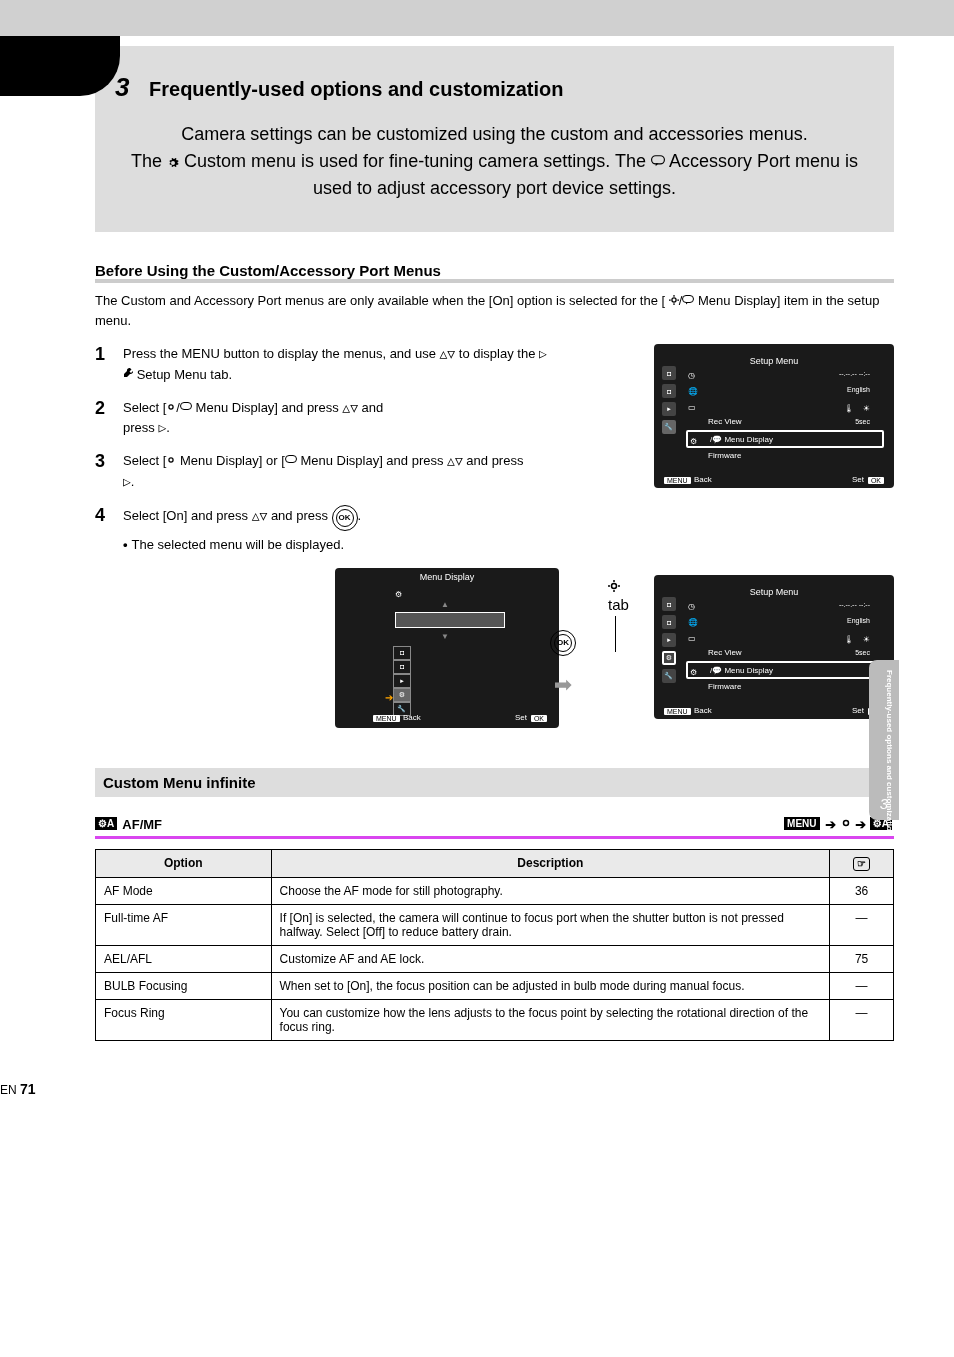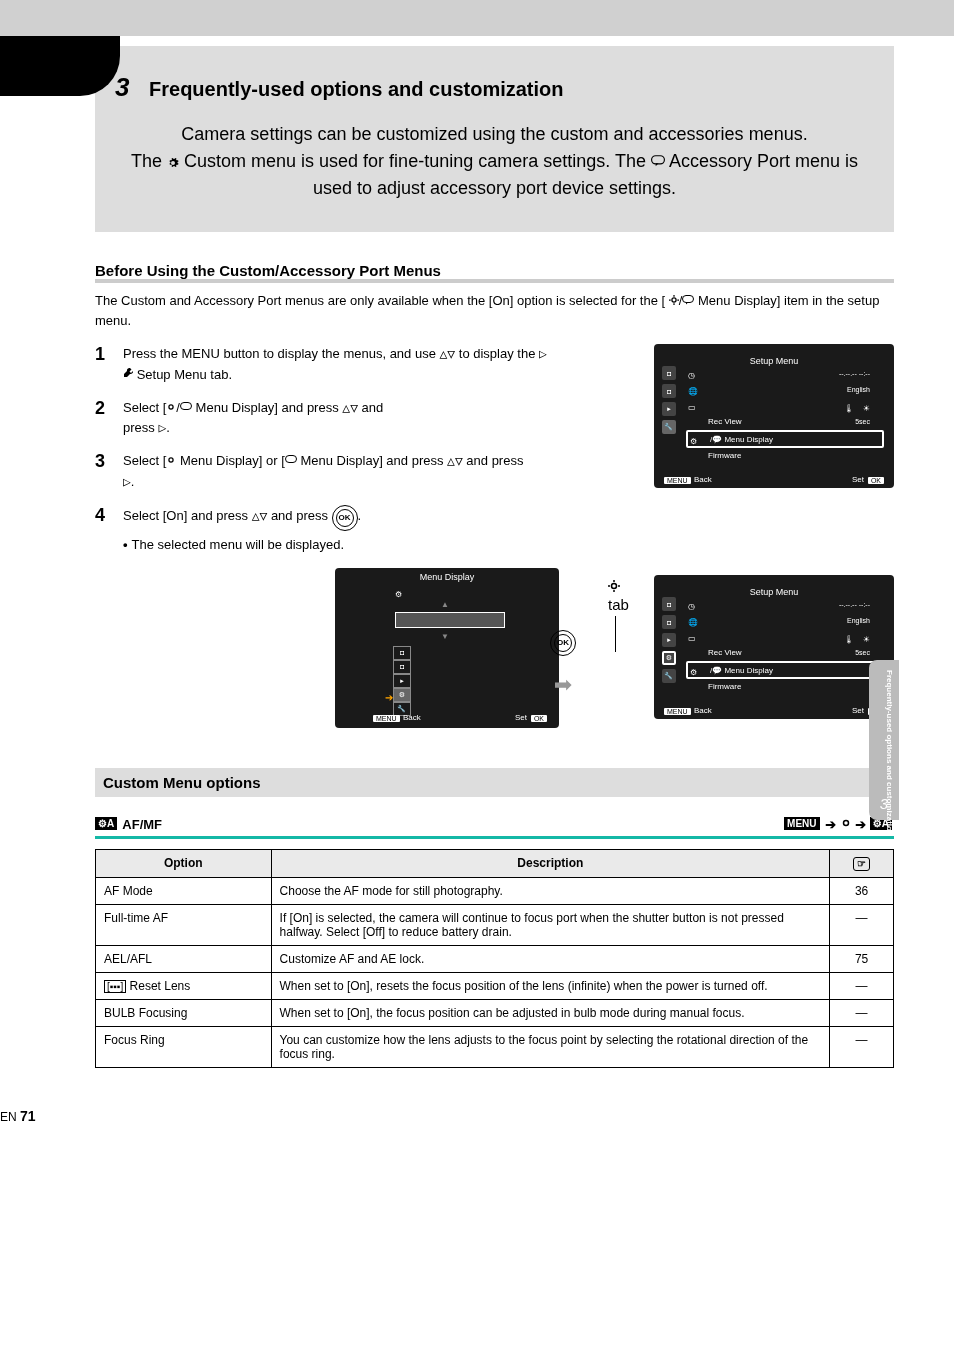"Custom Menu options" h3.menu-options-h3 { text: options -> infinite }
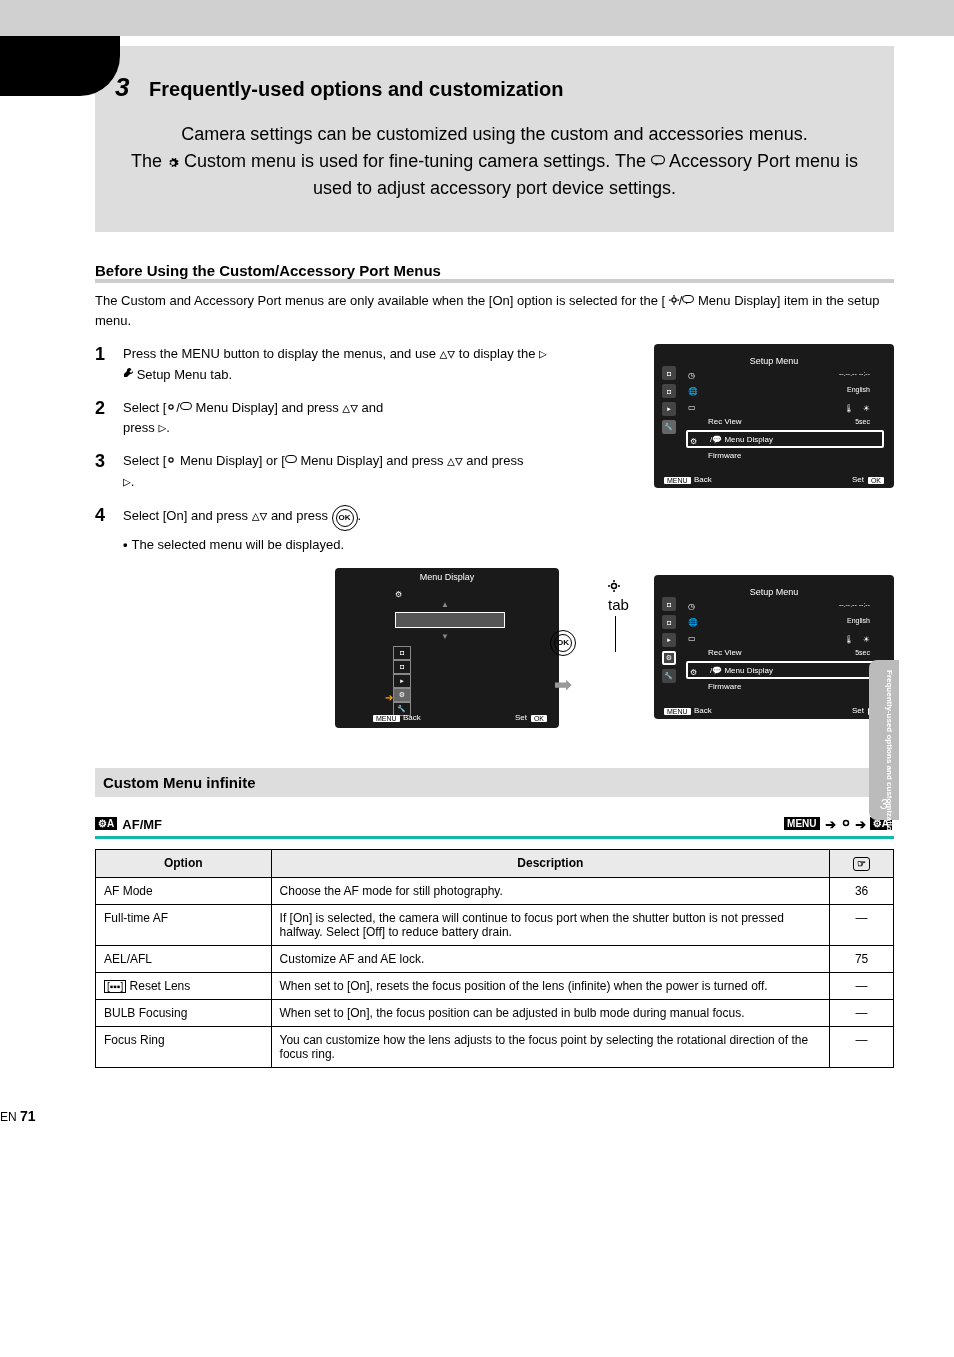"⚙A AF/MF" .tab-header { border-bottom: 3px solid #14b8a6 -> 3px solid #d946ef }
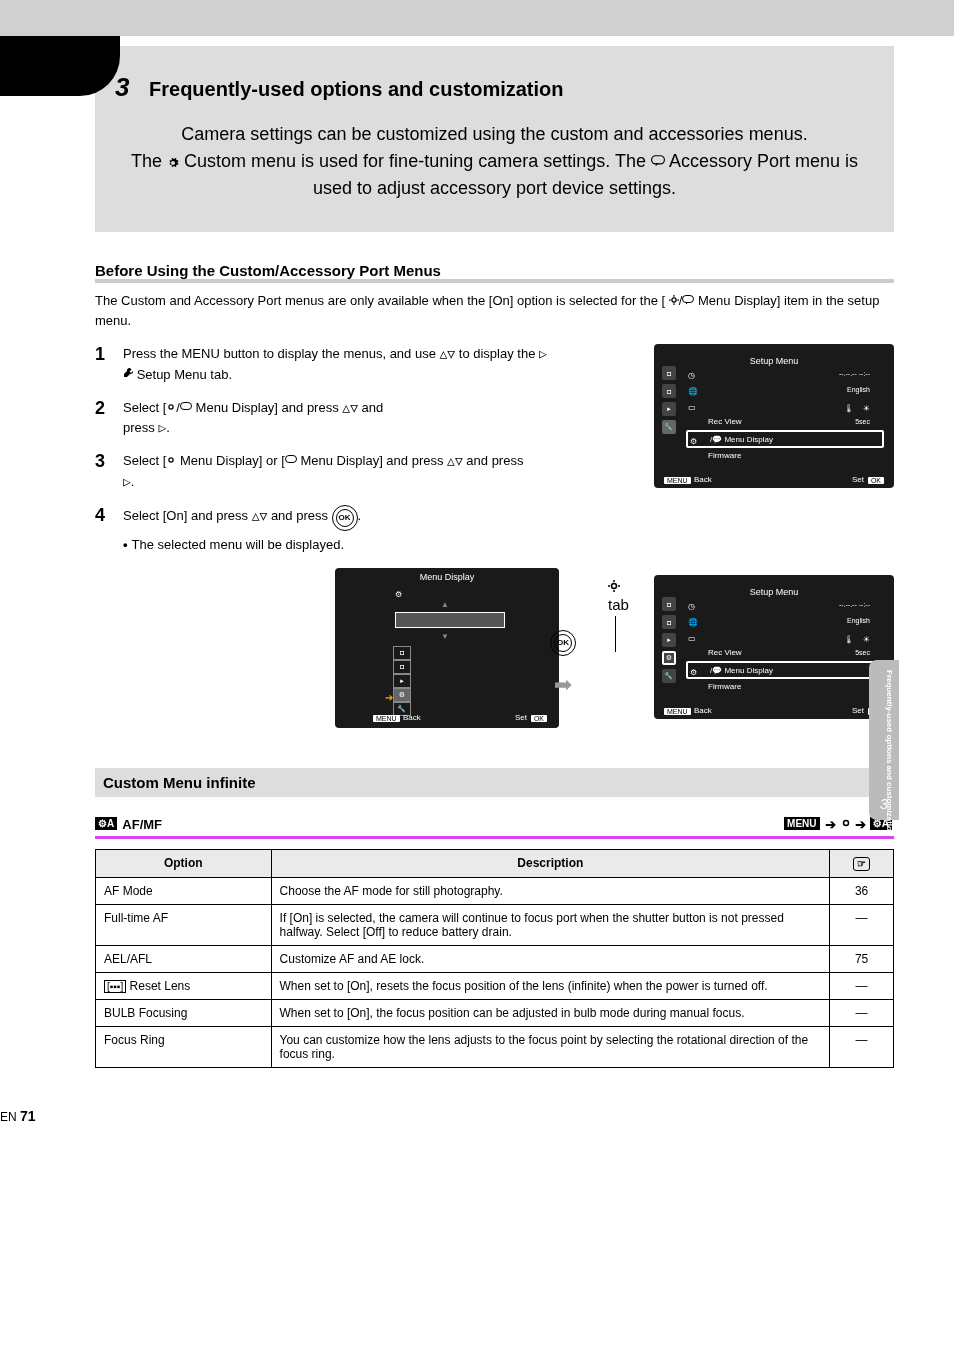"[▪▪▪] Reset Lens" tr { html: <tr> <td><span>[▪▪▪]</span> <span>Reset Lens</span></td> <td>When set to [On], resets the focus position of the lens (infinite) when the power is turned off.</td> <td>—</td> </tr> -> none }
